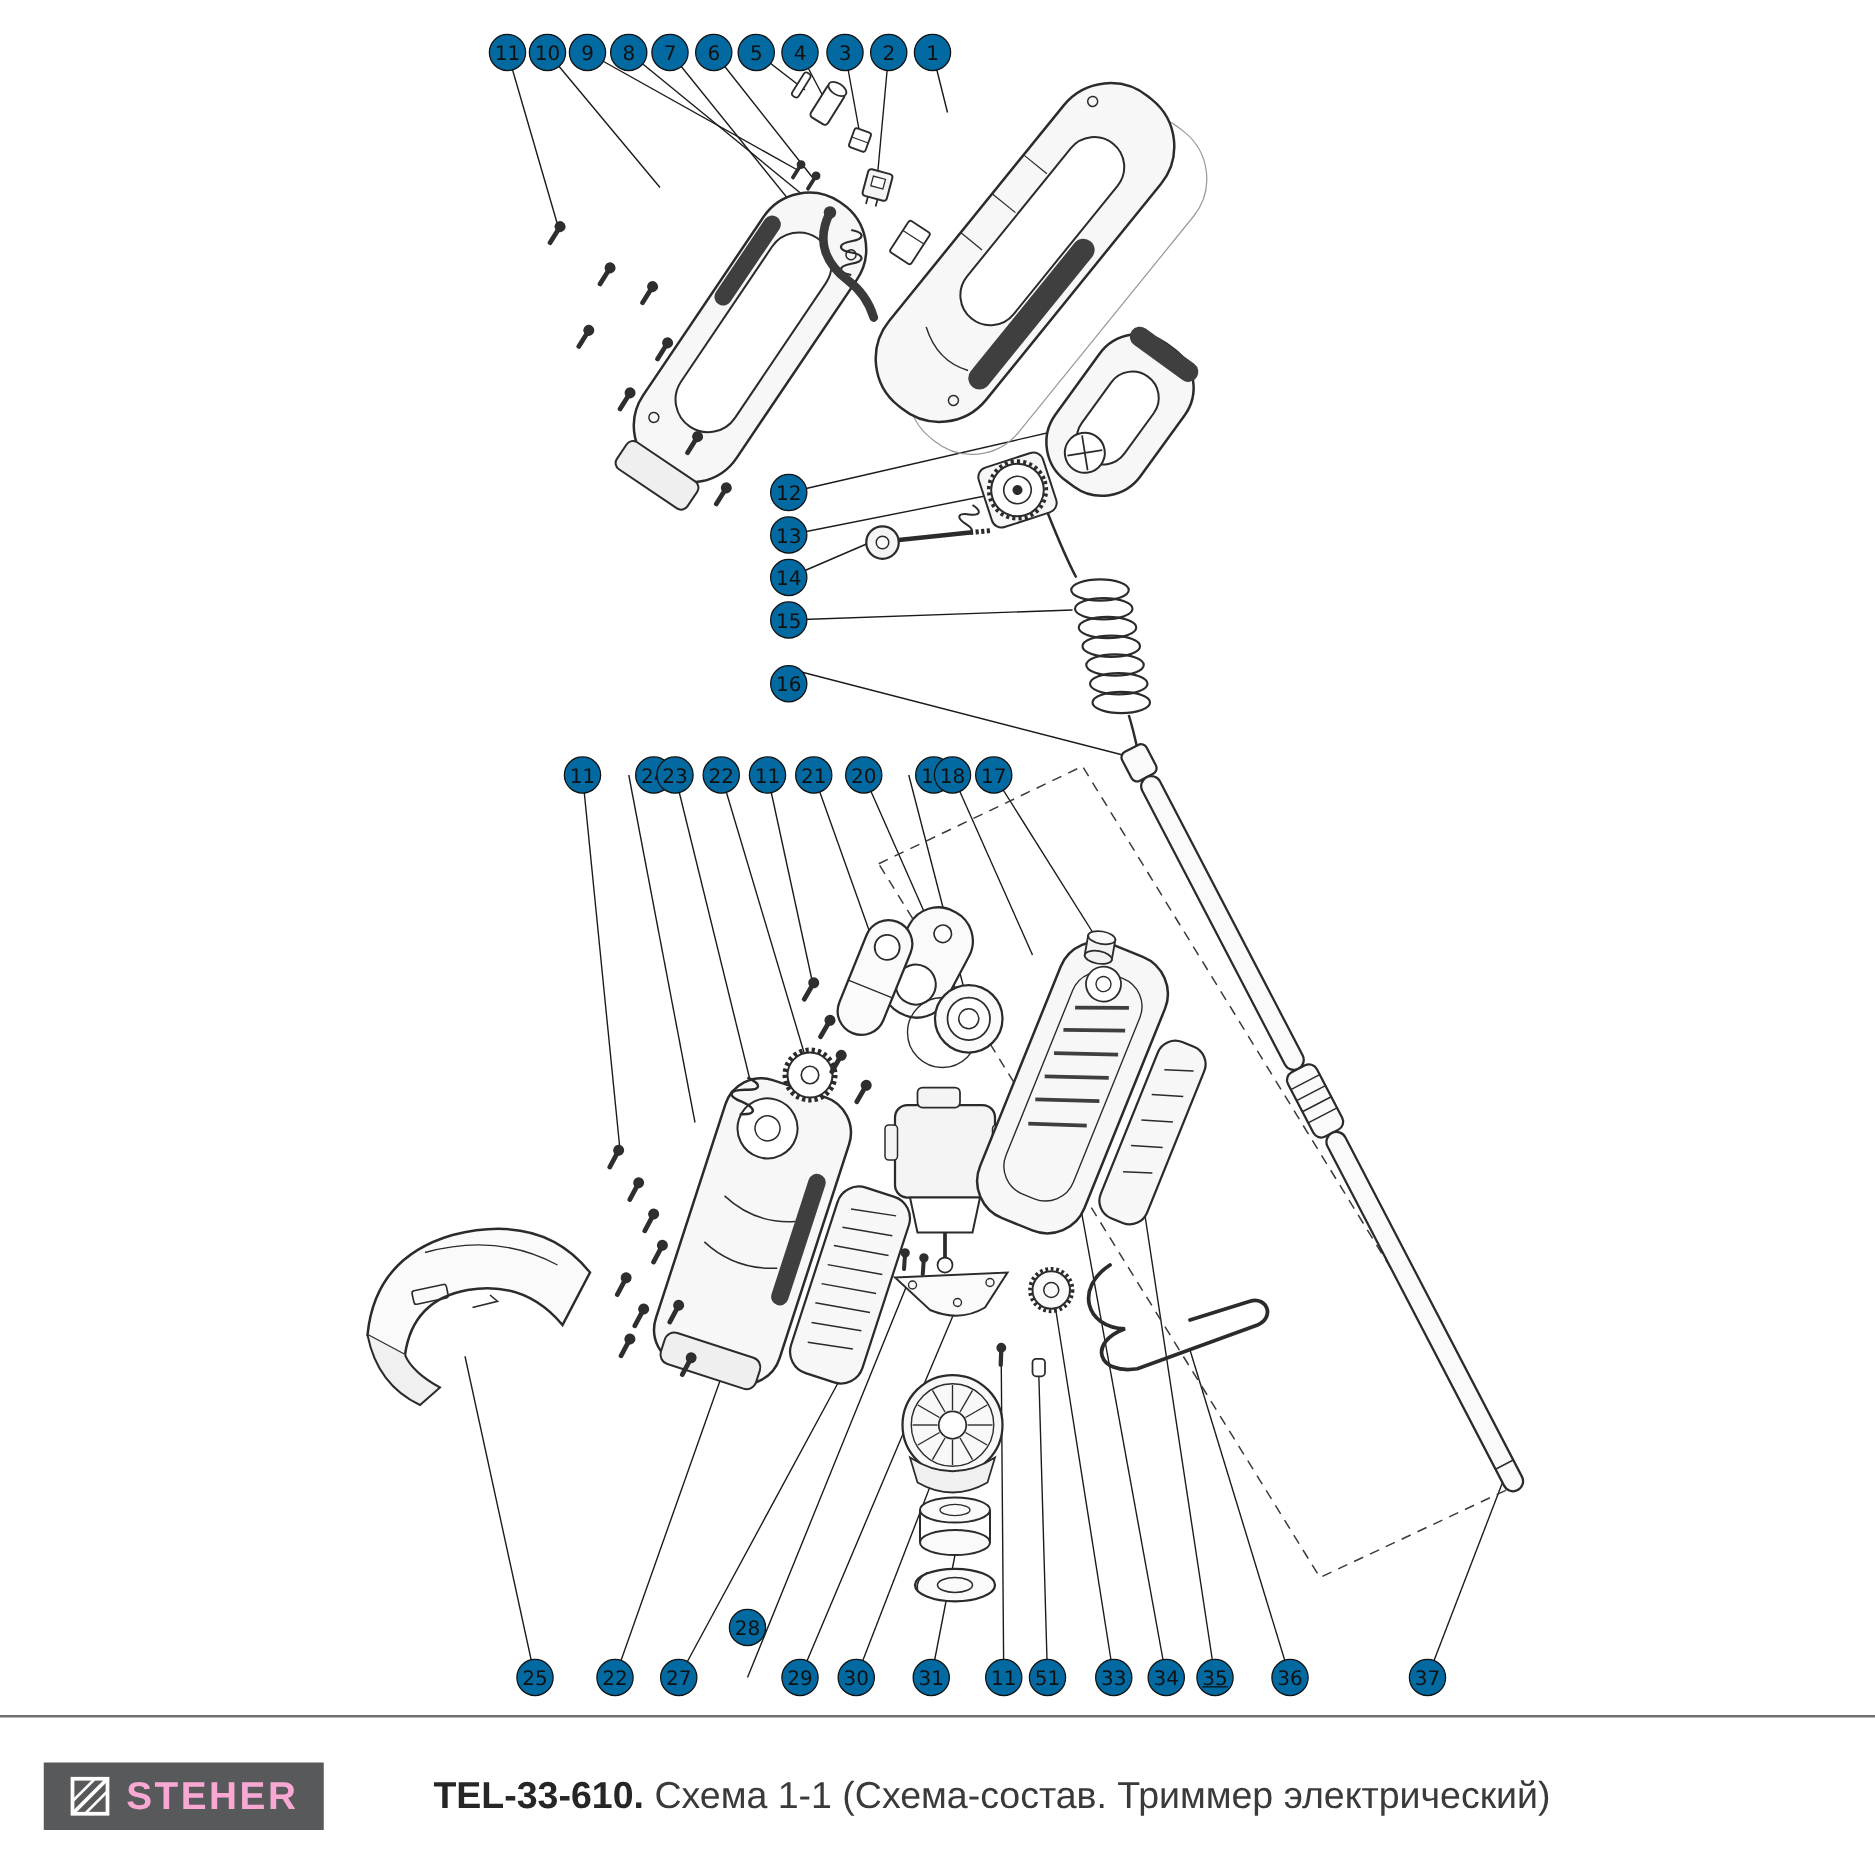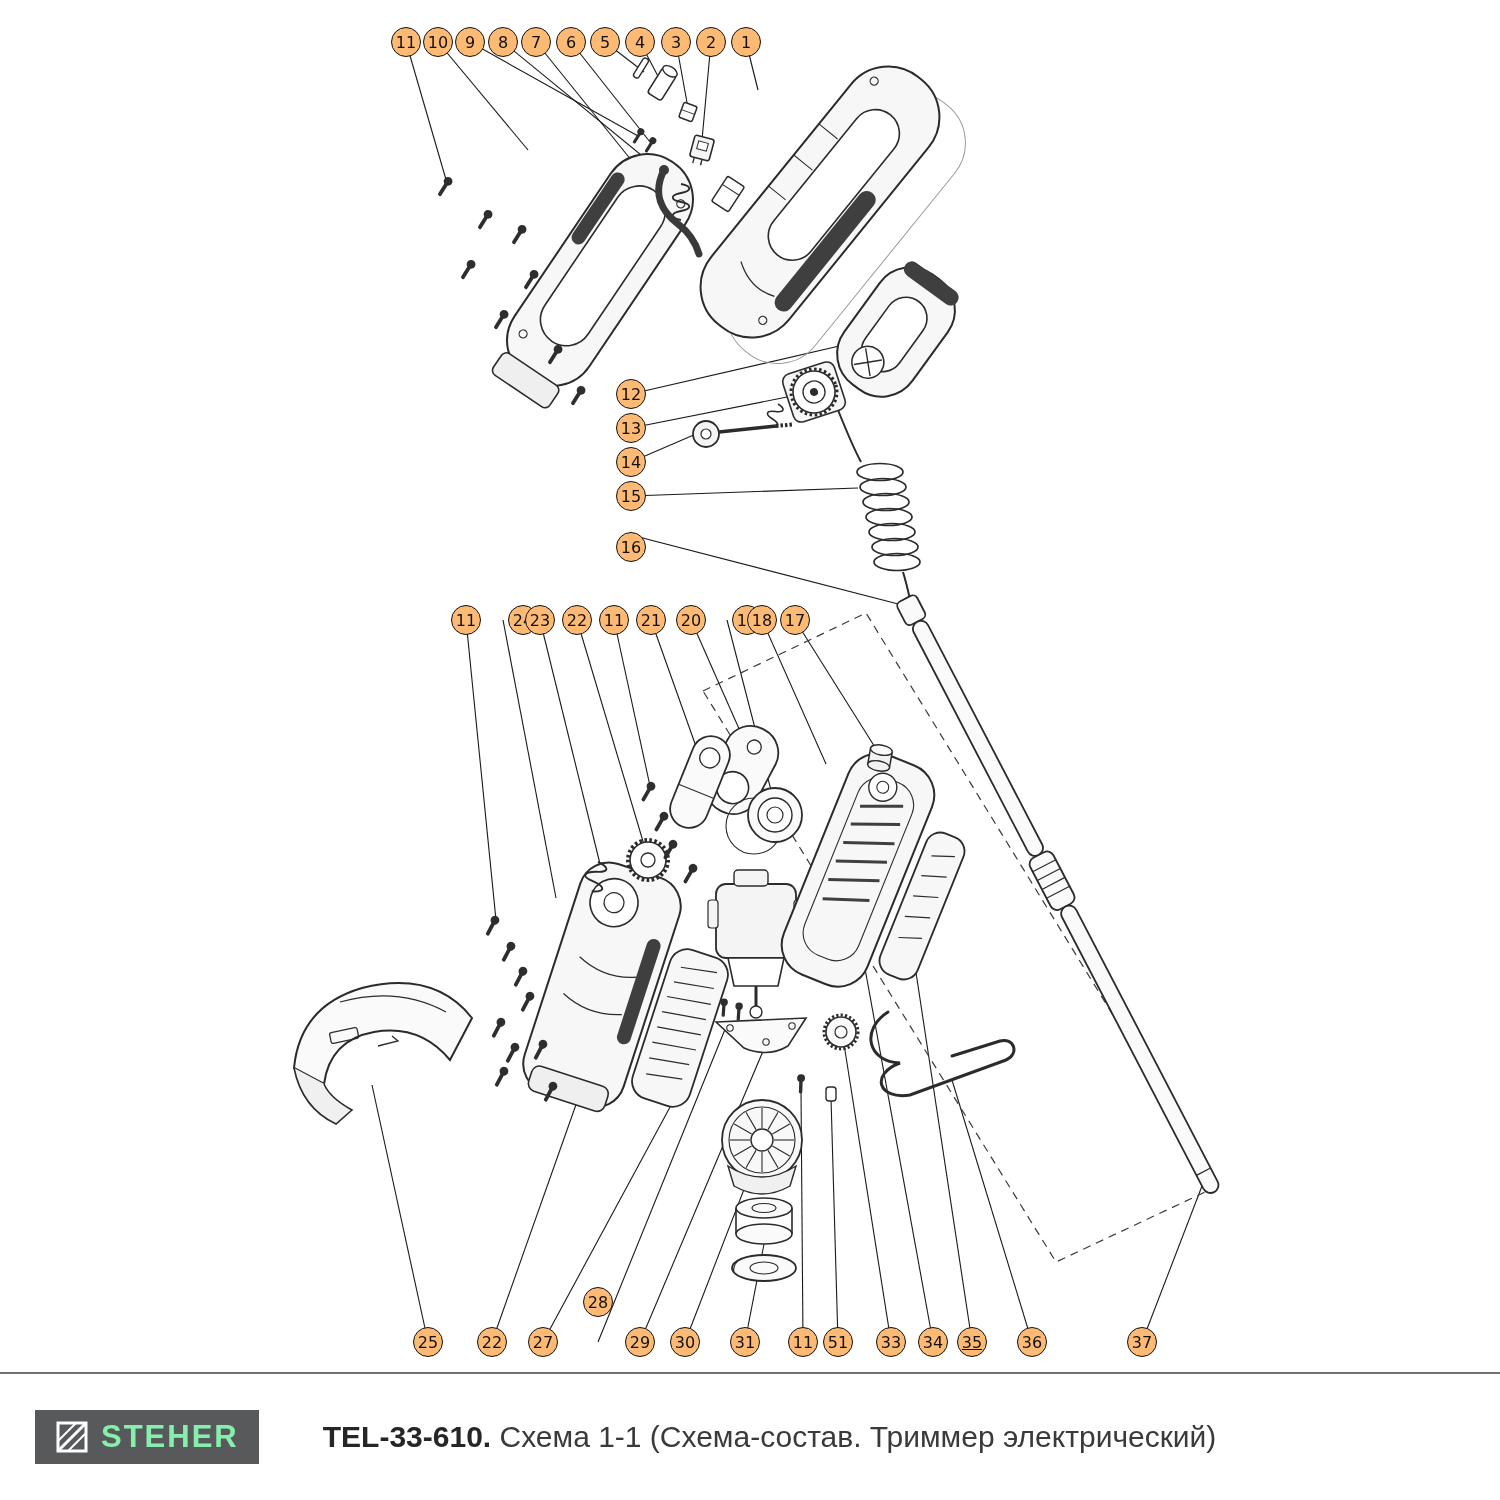"11" .callout { background: #fdba74 -> #0369a1 }
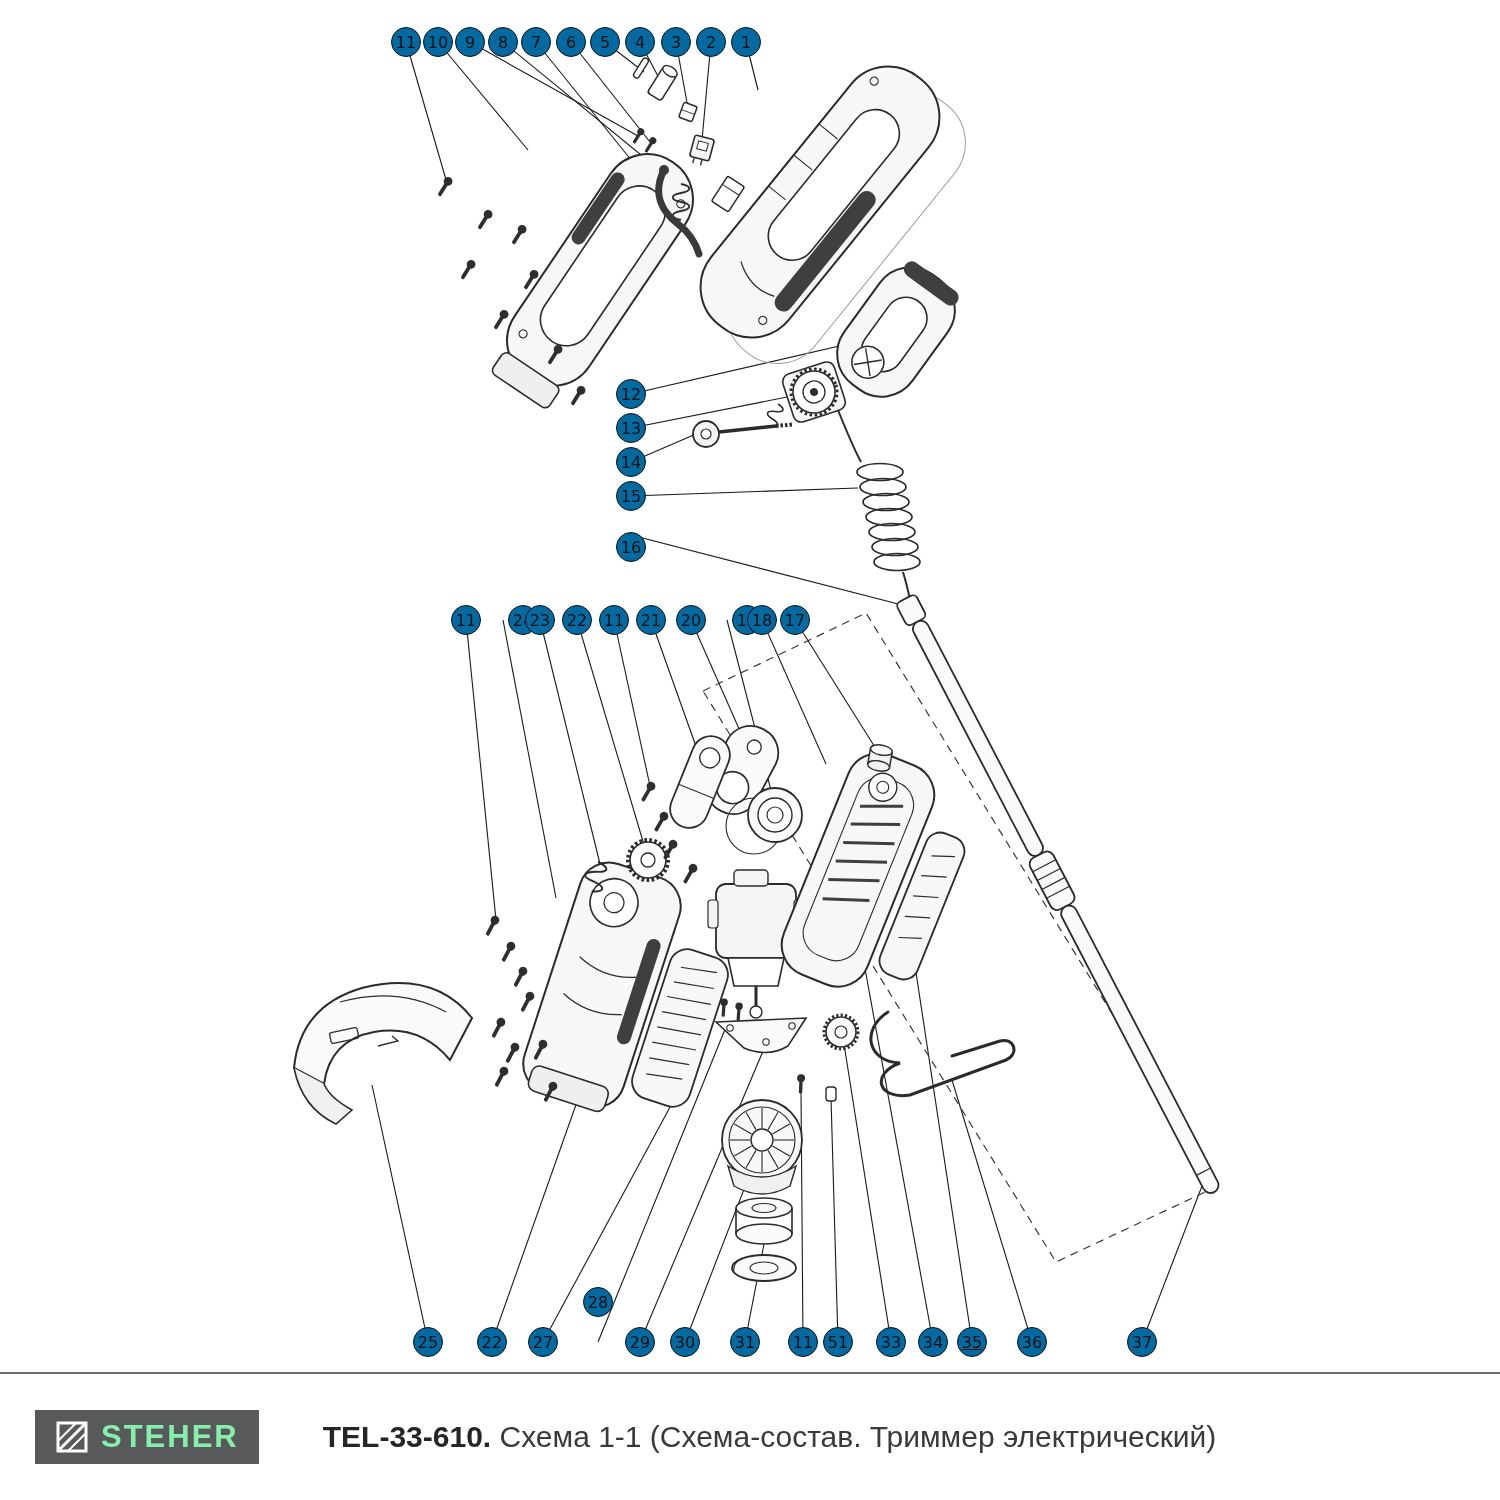"STEHER" .logo { color: #86efac -> #f9a8d4 }
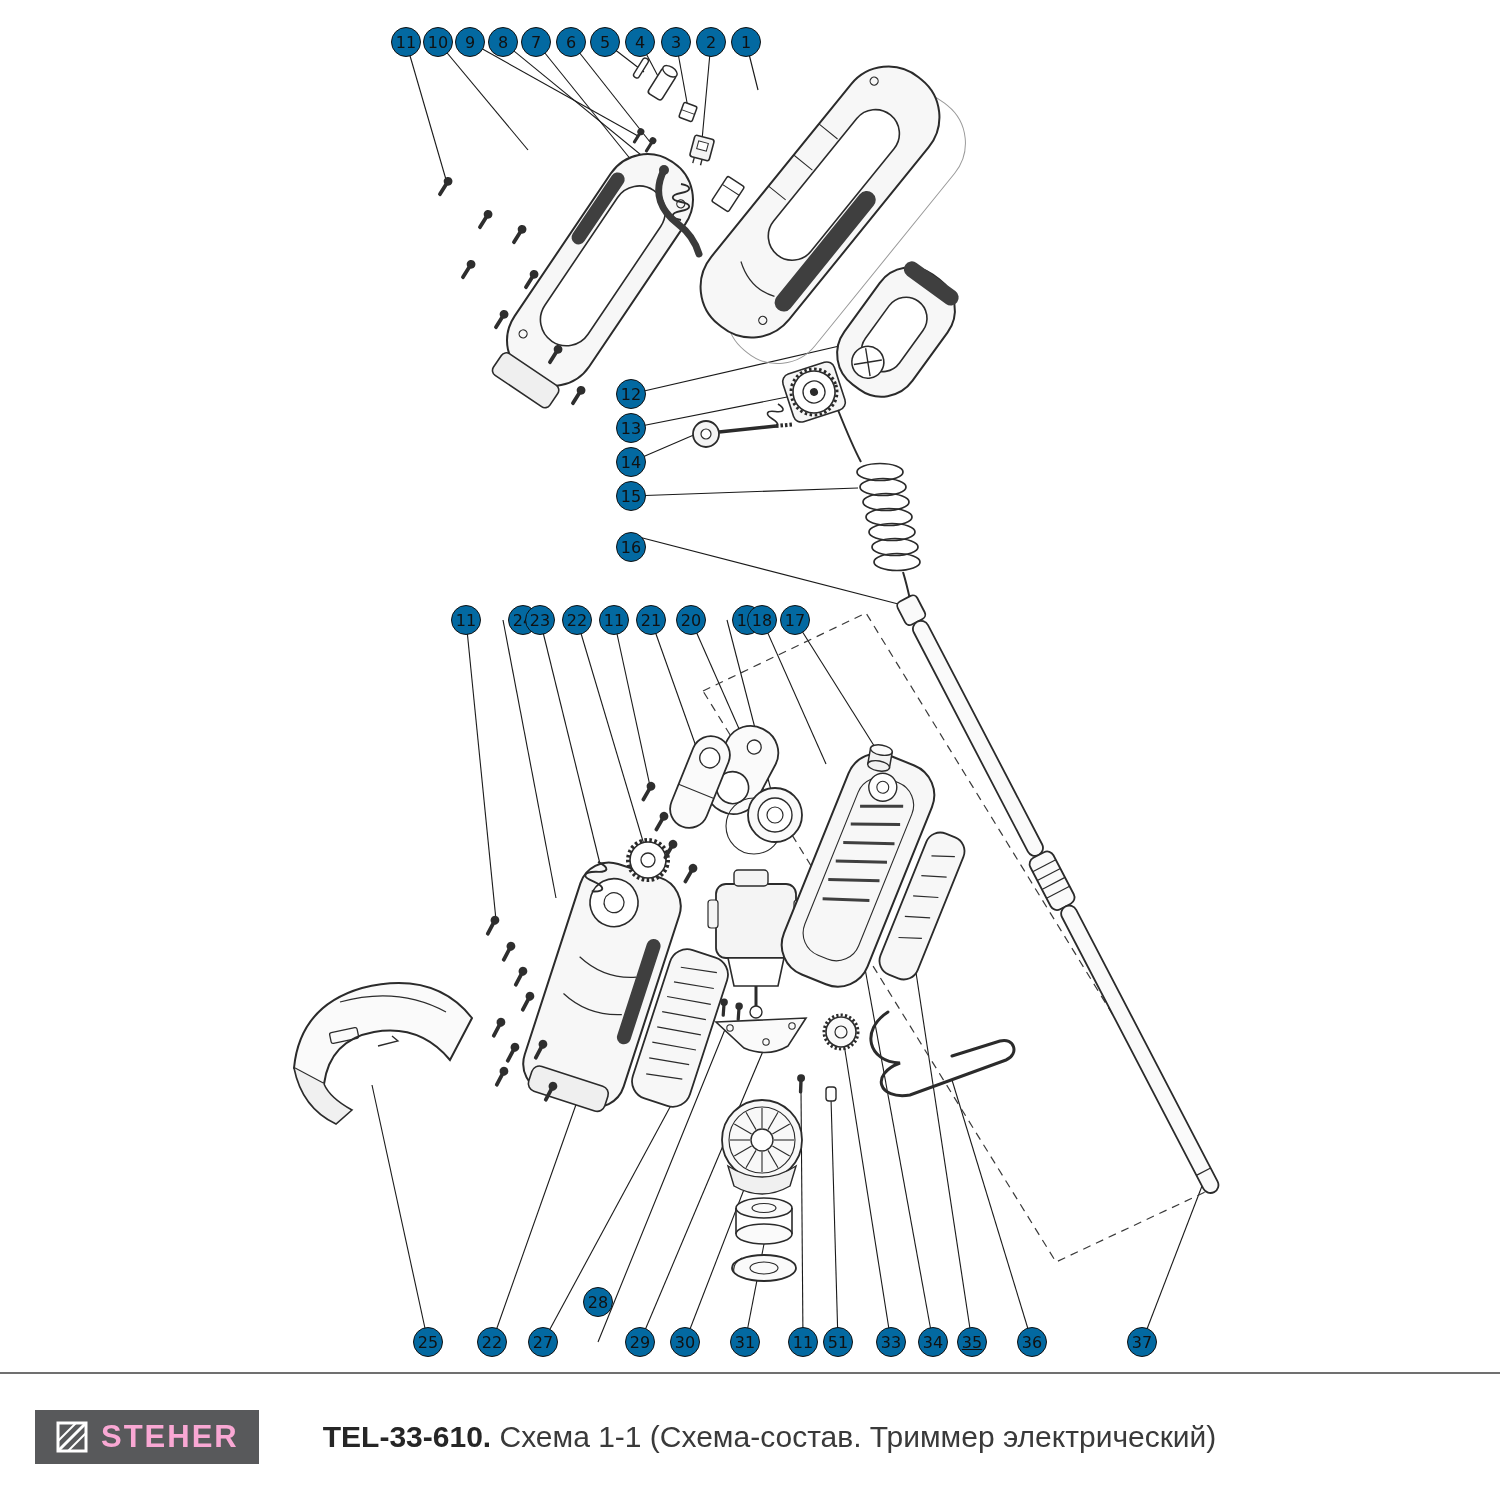"TEL-33-610. Схема 1-1 (Схема-состав." .caption { margin-left: none -> 24px }
